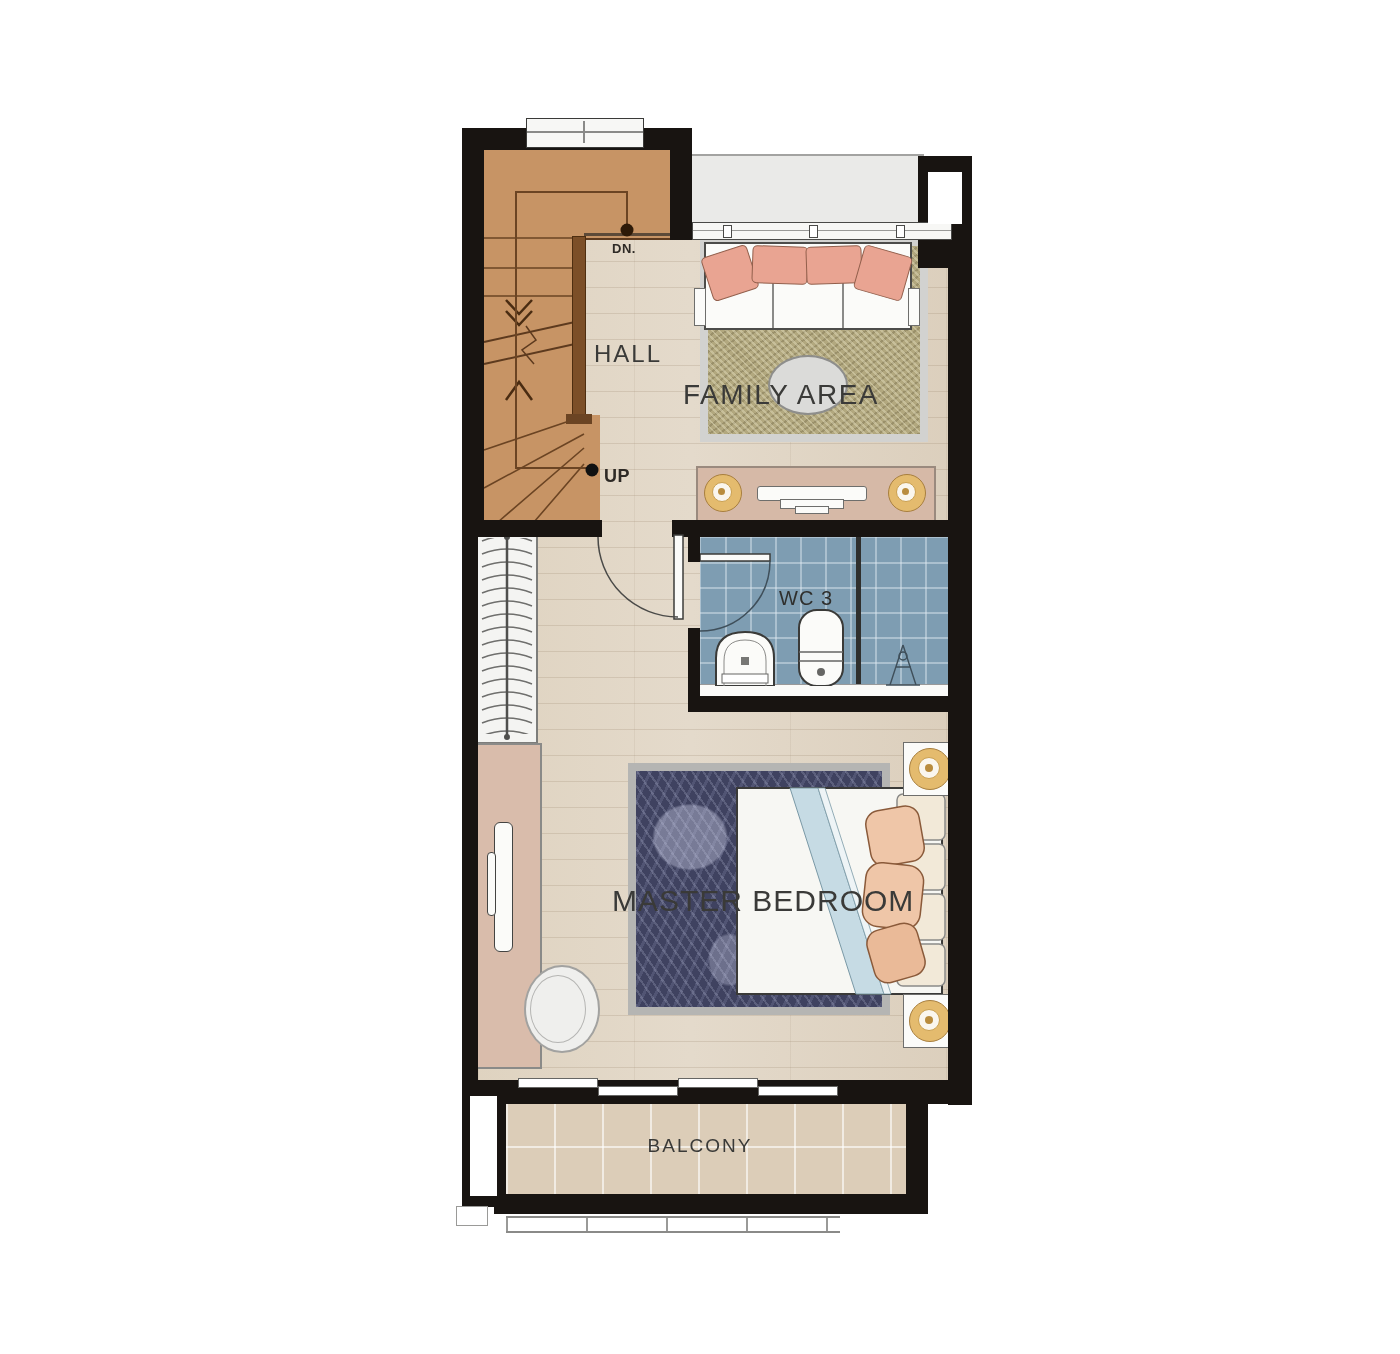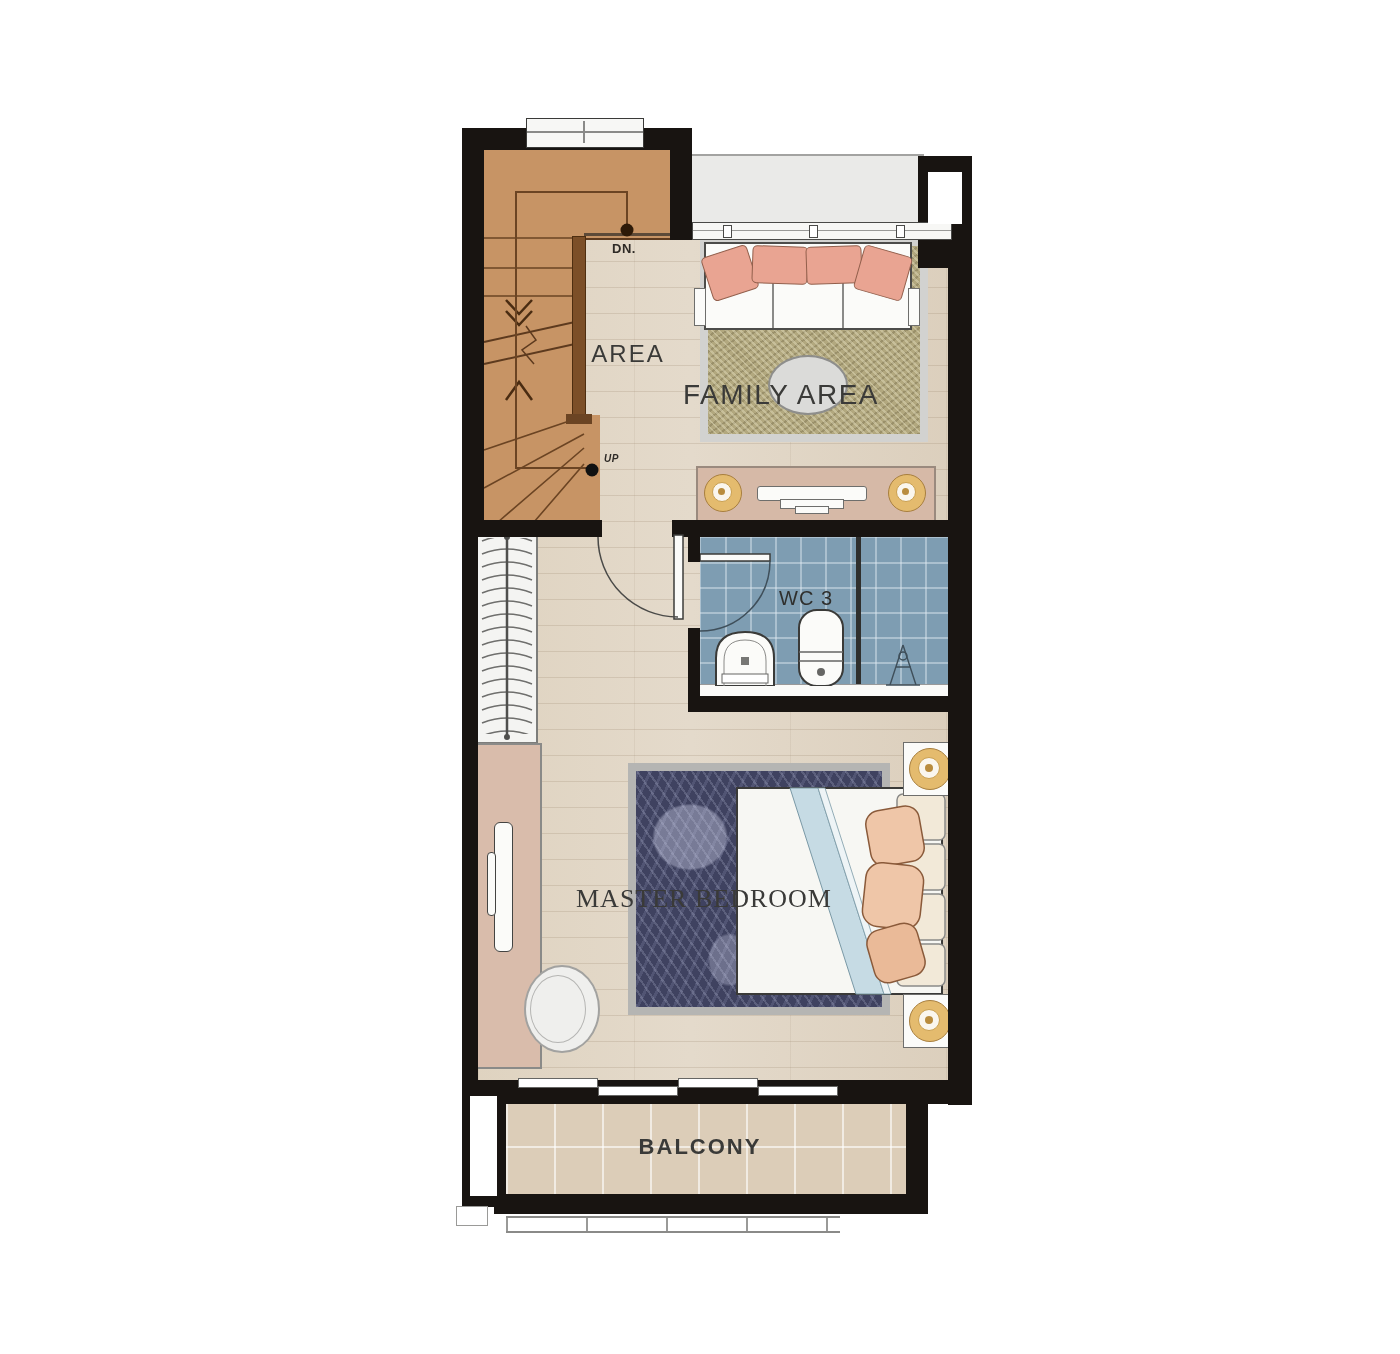"AREA" div.label { text: AREA -> HALL }
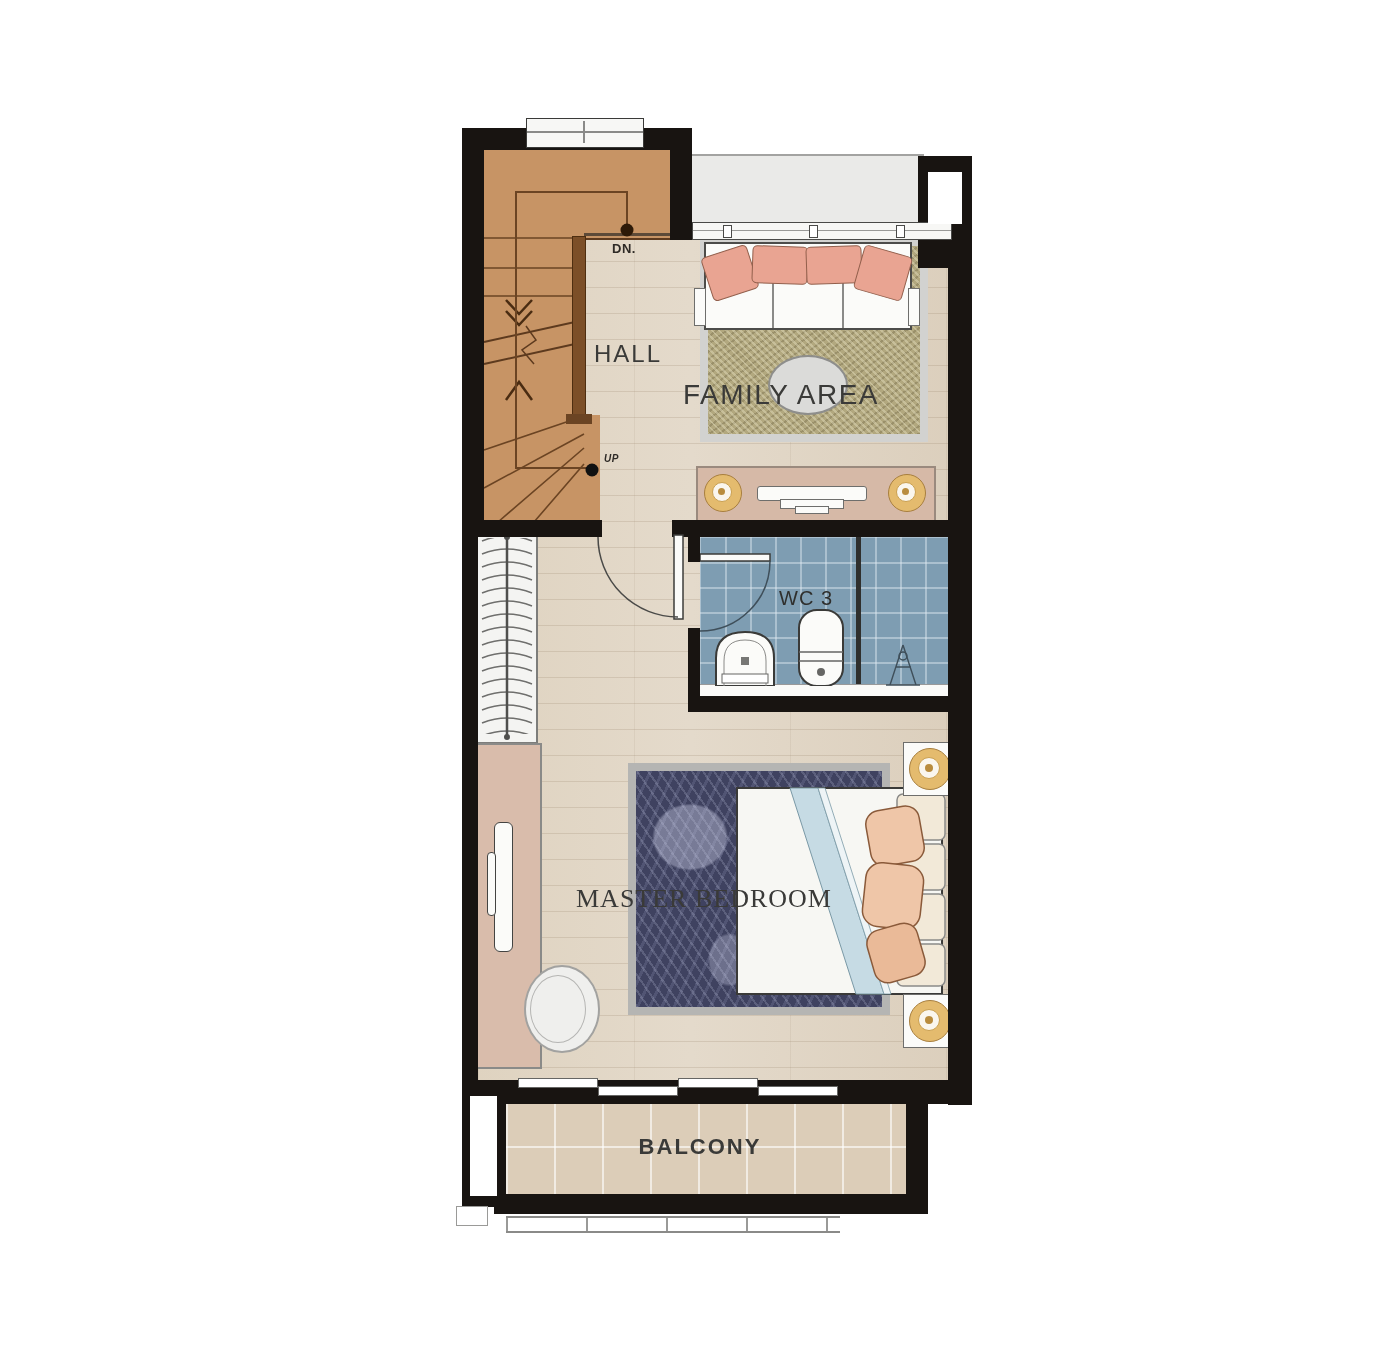"UP" div.small-label { font-size: 10px -> 18px; font-style: italic -> none; top: 454px -> 467px }
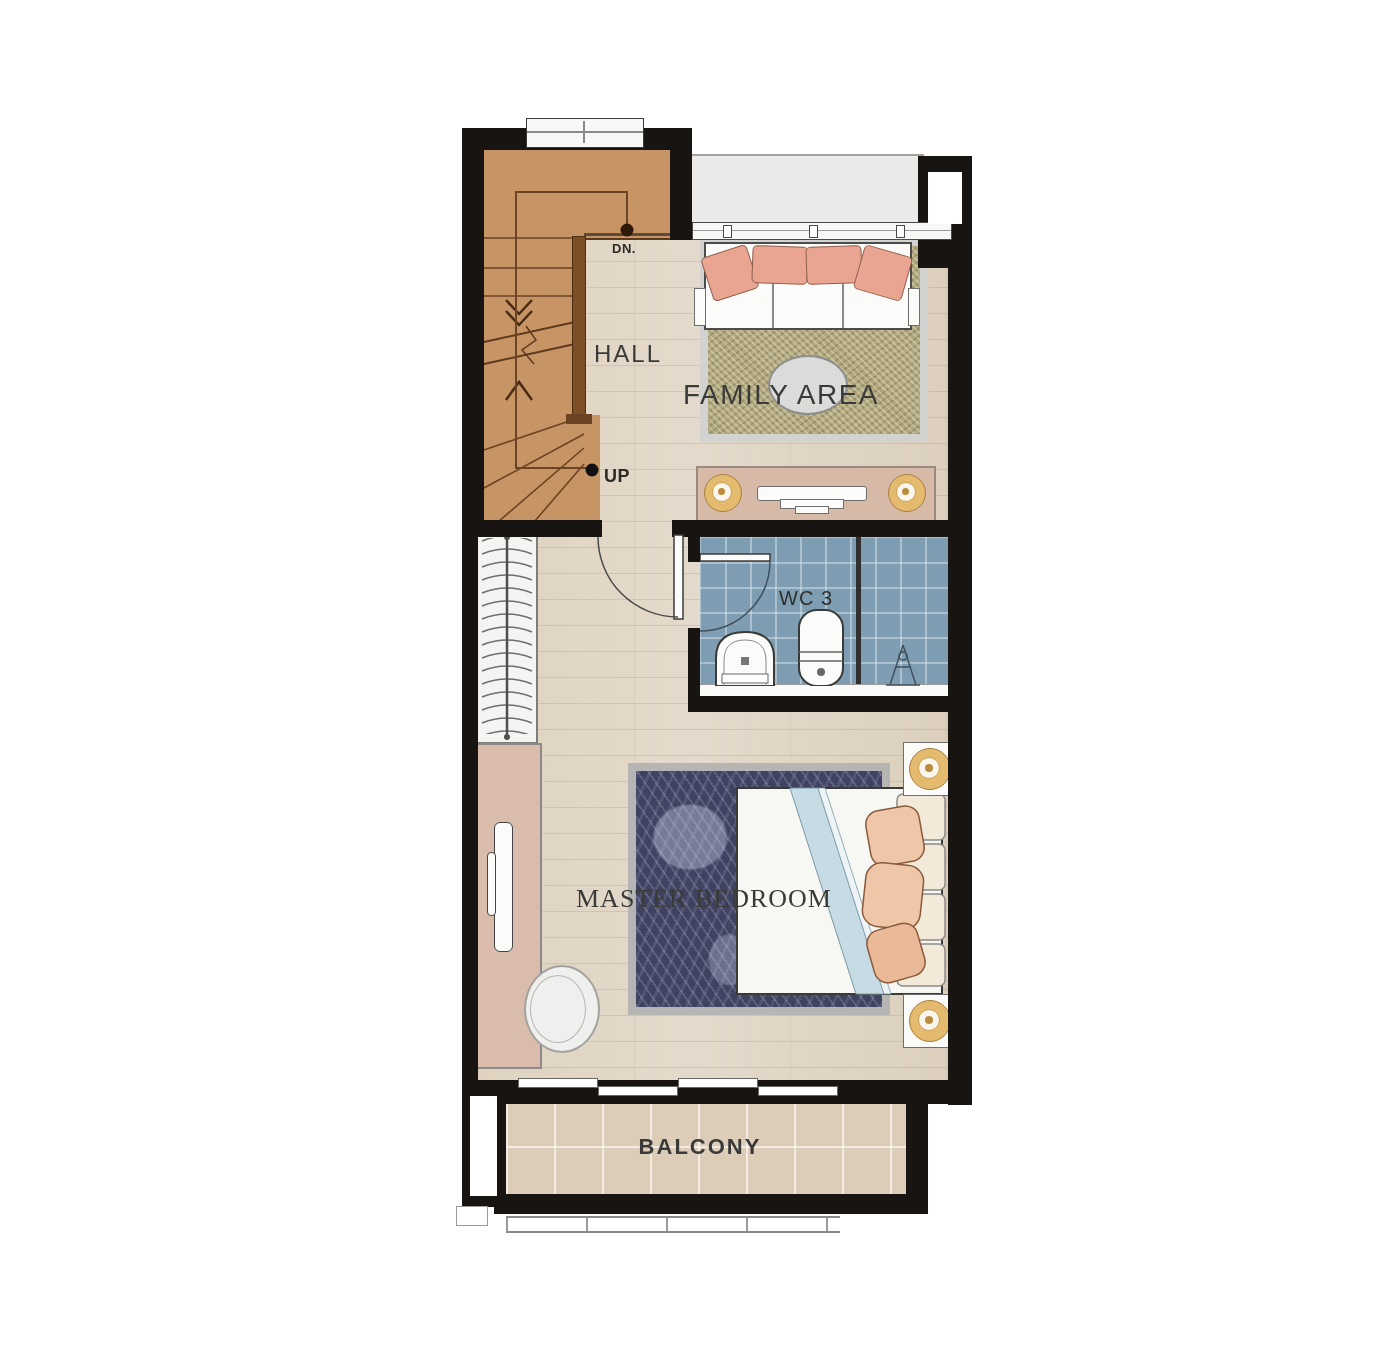"MASTER BEDROOM" div.label { font-family: Liberation Serif, serif -> none; font-size: 26px -> 30px; left: 574px -> 612px }
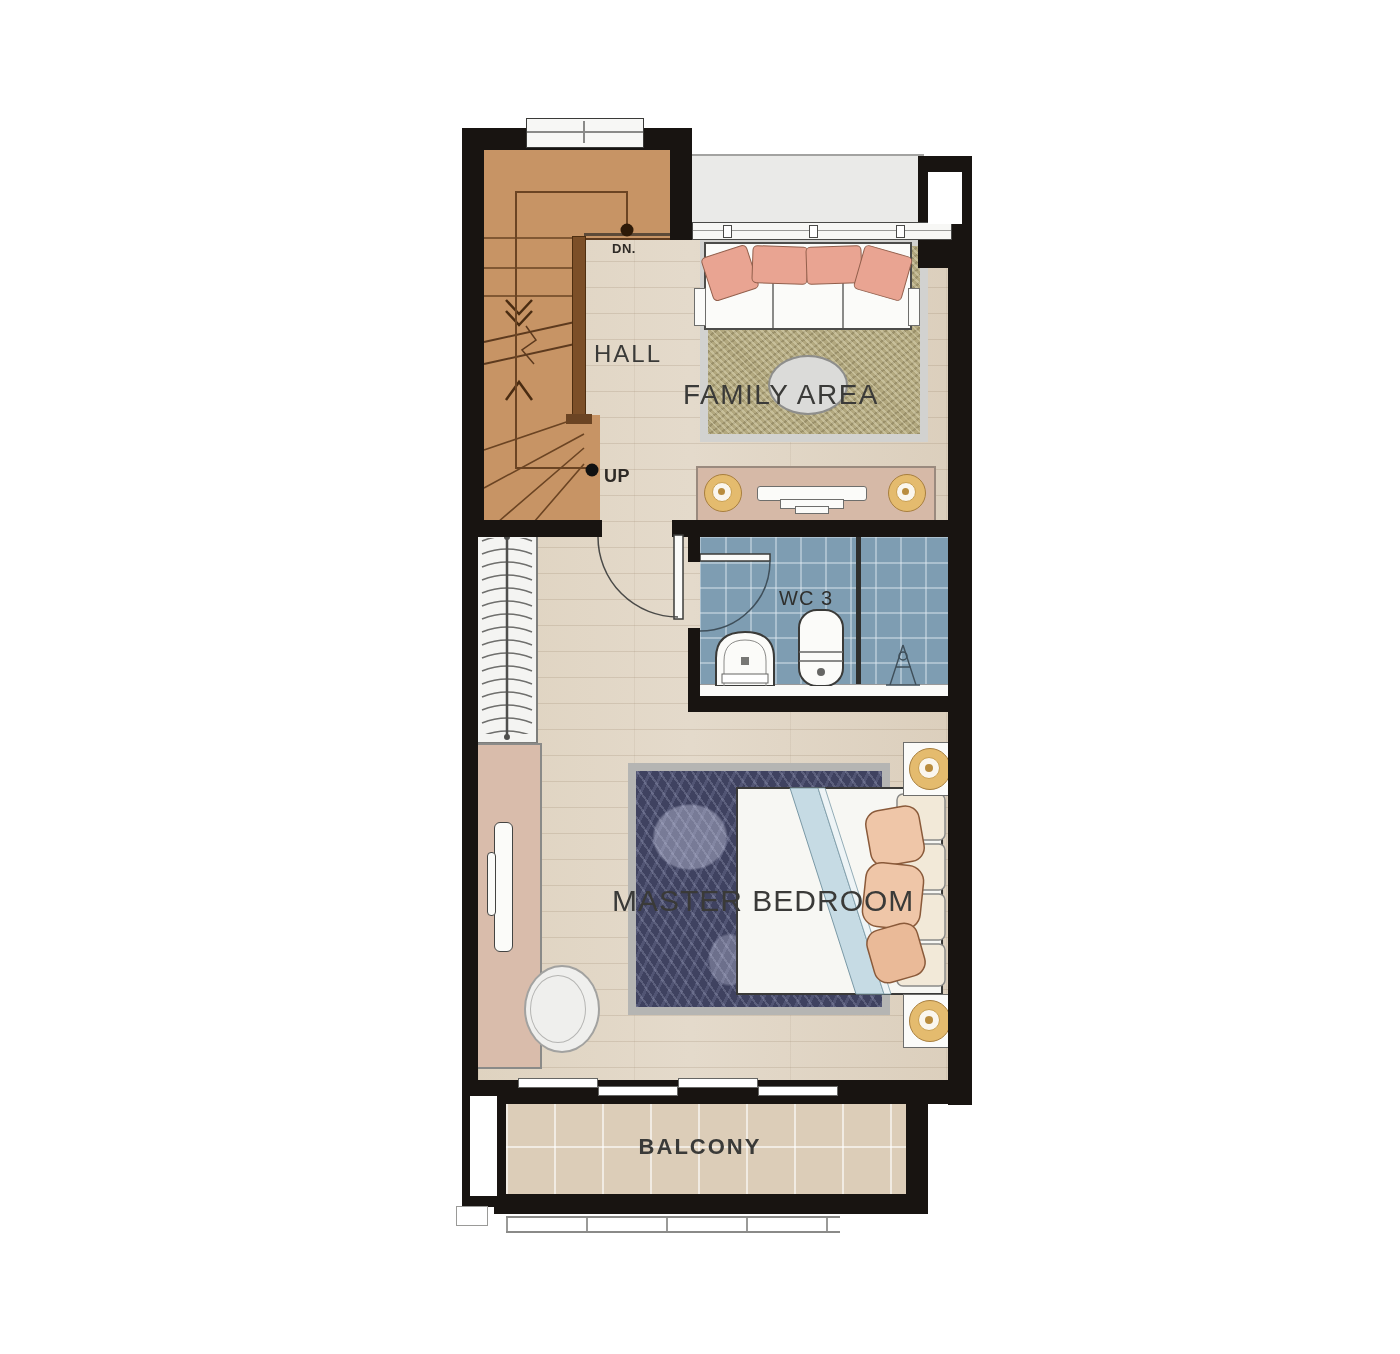"BALCONY" div.label { font-size: 22px -> 19px; font-weight: bold -> none }
